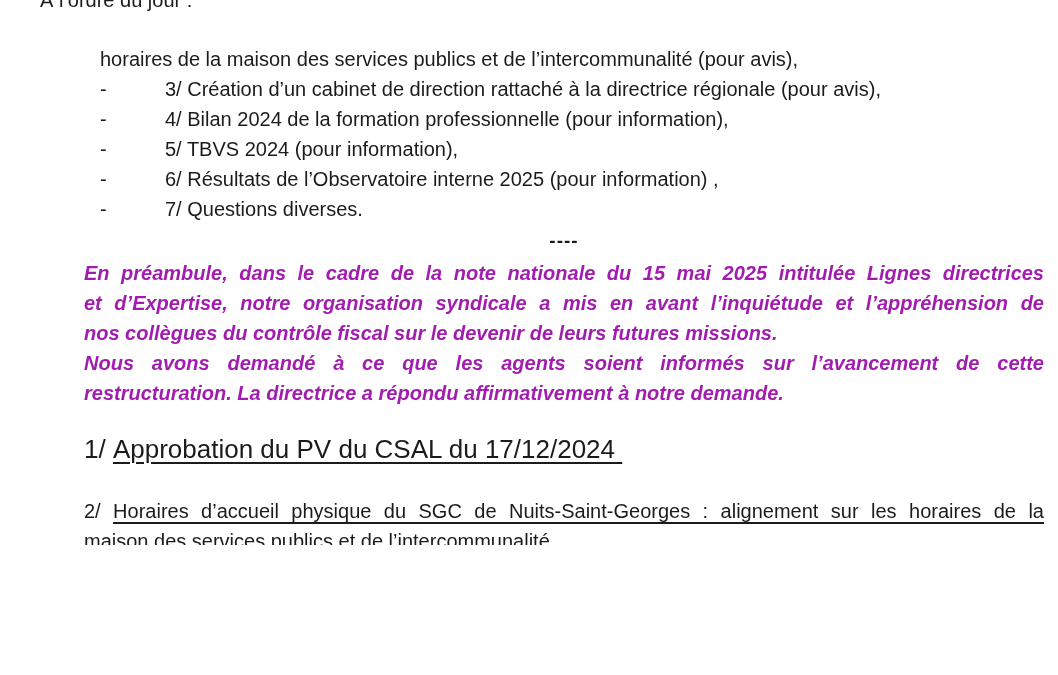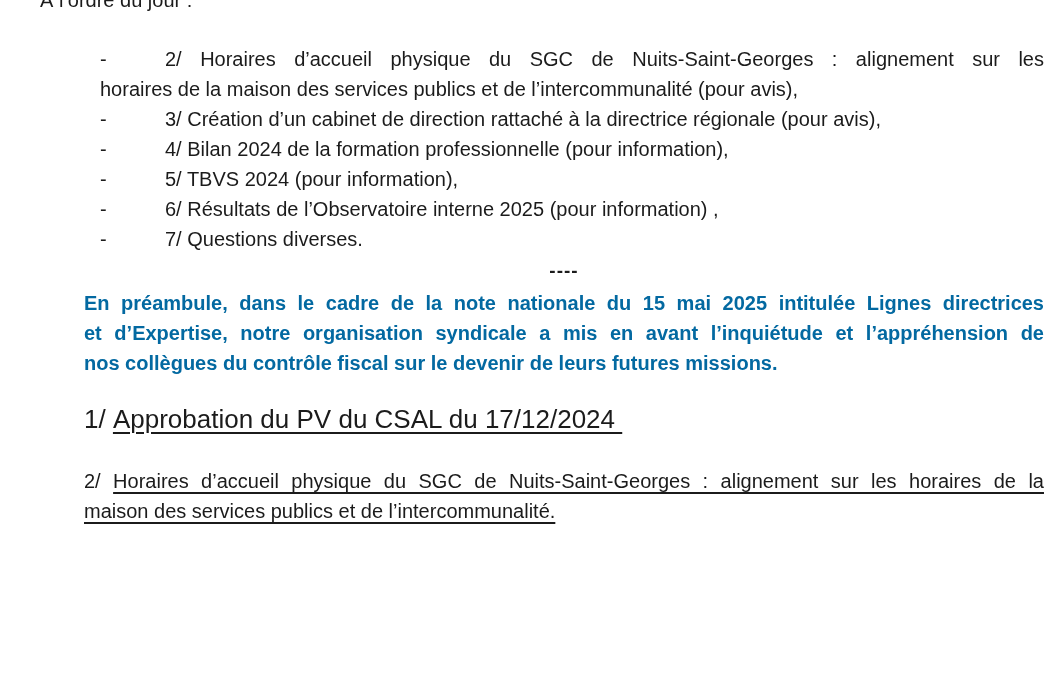"- 2/ Horaires d’accueil physique" div.line { html: <div><span>-</span><span>2/ Horaires d’accueil physique du SGC de Nuits-Saint-Georges : alignement sur les</span></div> -> none }
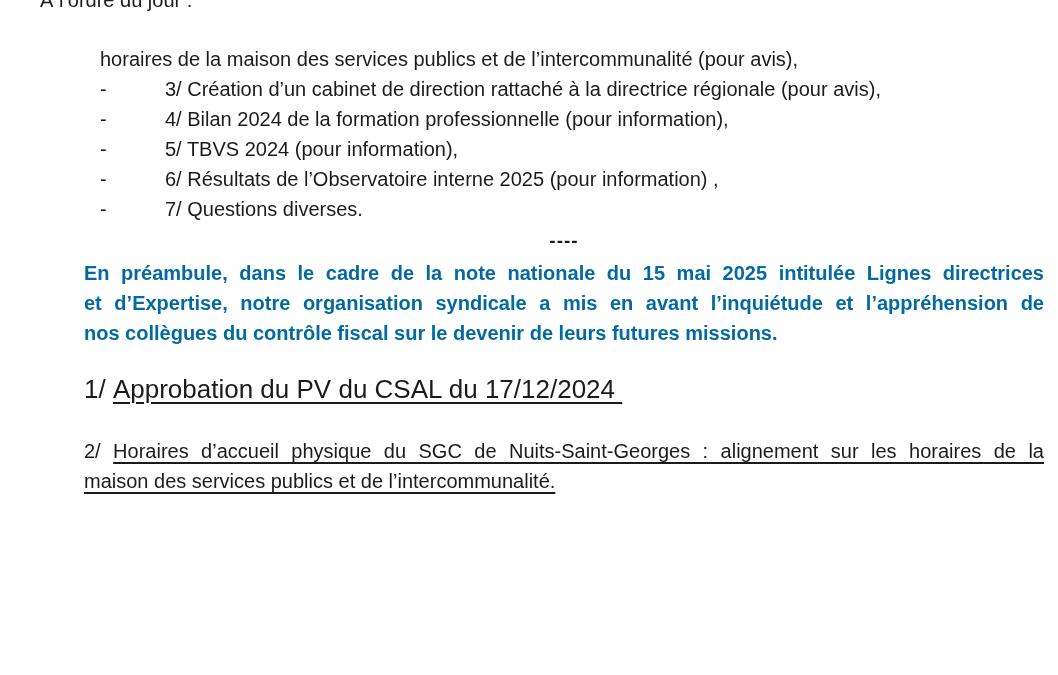"En préambule, dans le cadre" .preamble { color: #0369a1 -> #a21caf; font-style: none -> italic }
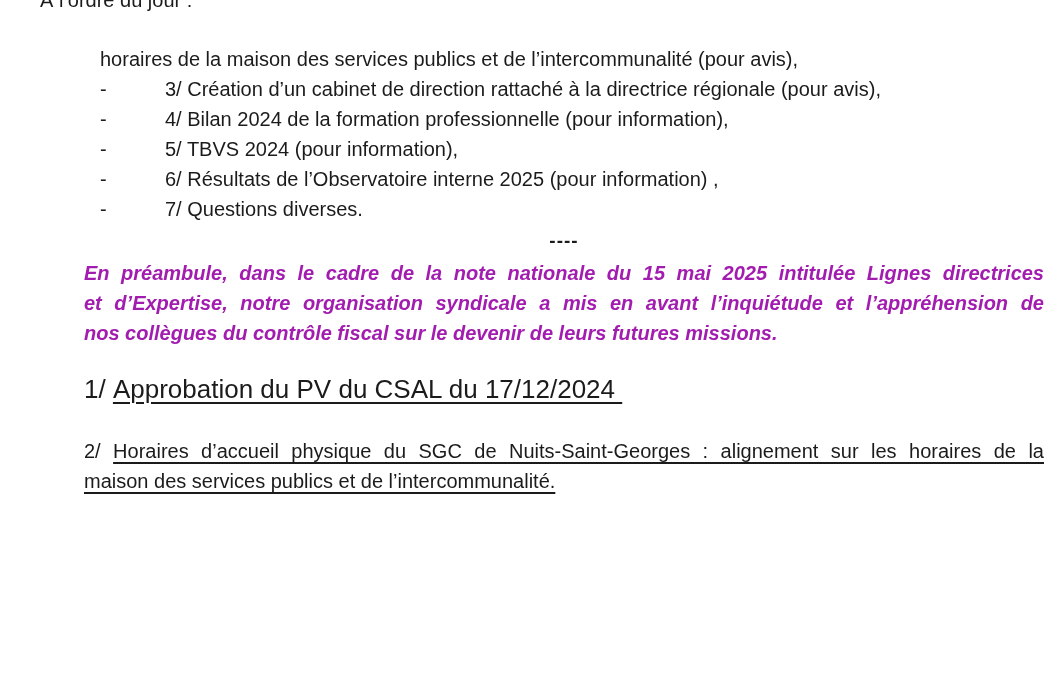"Nous avons demandé à ce" div.preamble { html: none -> <div> <div>Nous avons demandé à ce que les agents soient informés sur l’avancement de cette</div> <div>restructuration. La directrice a répondu affirmativement à notre demande.</div> </div> }
